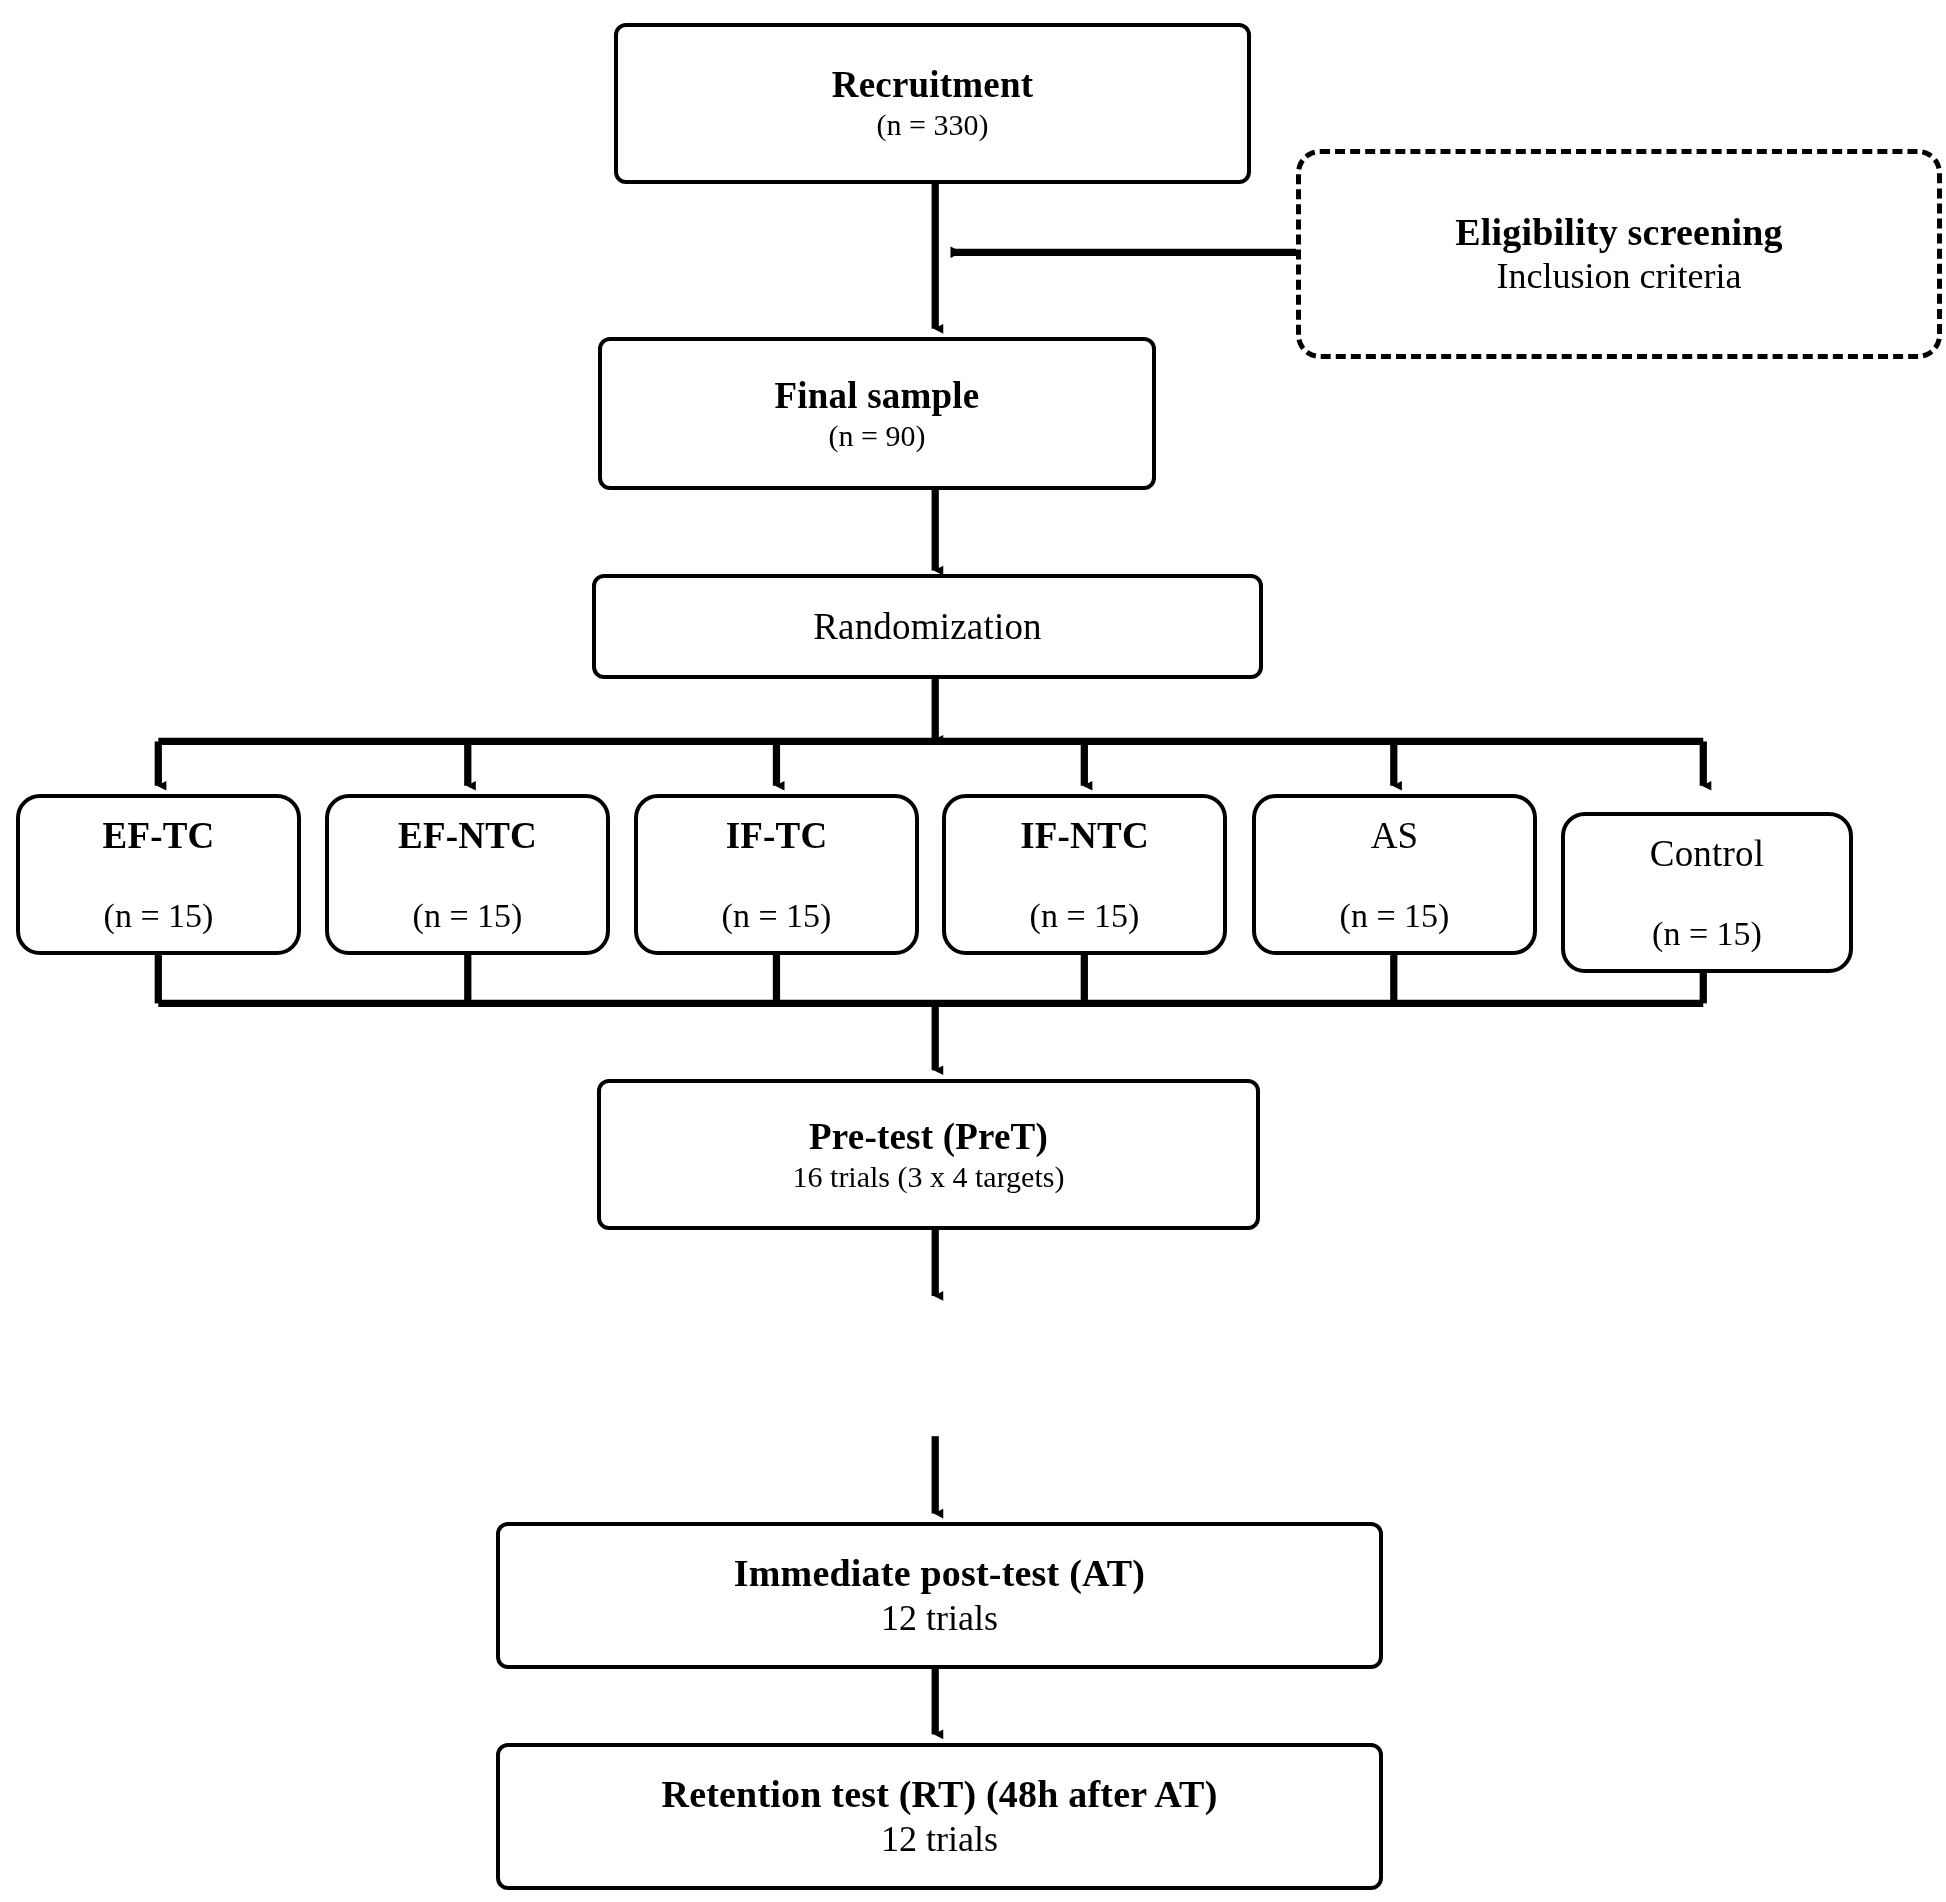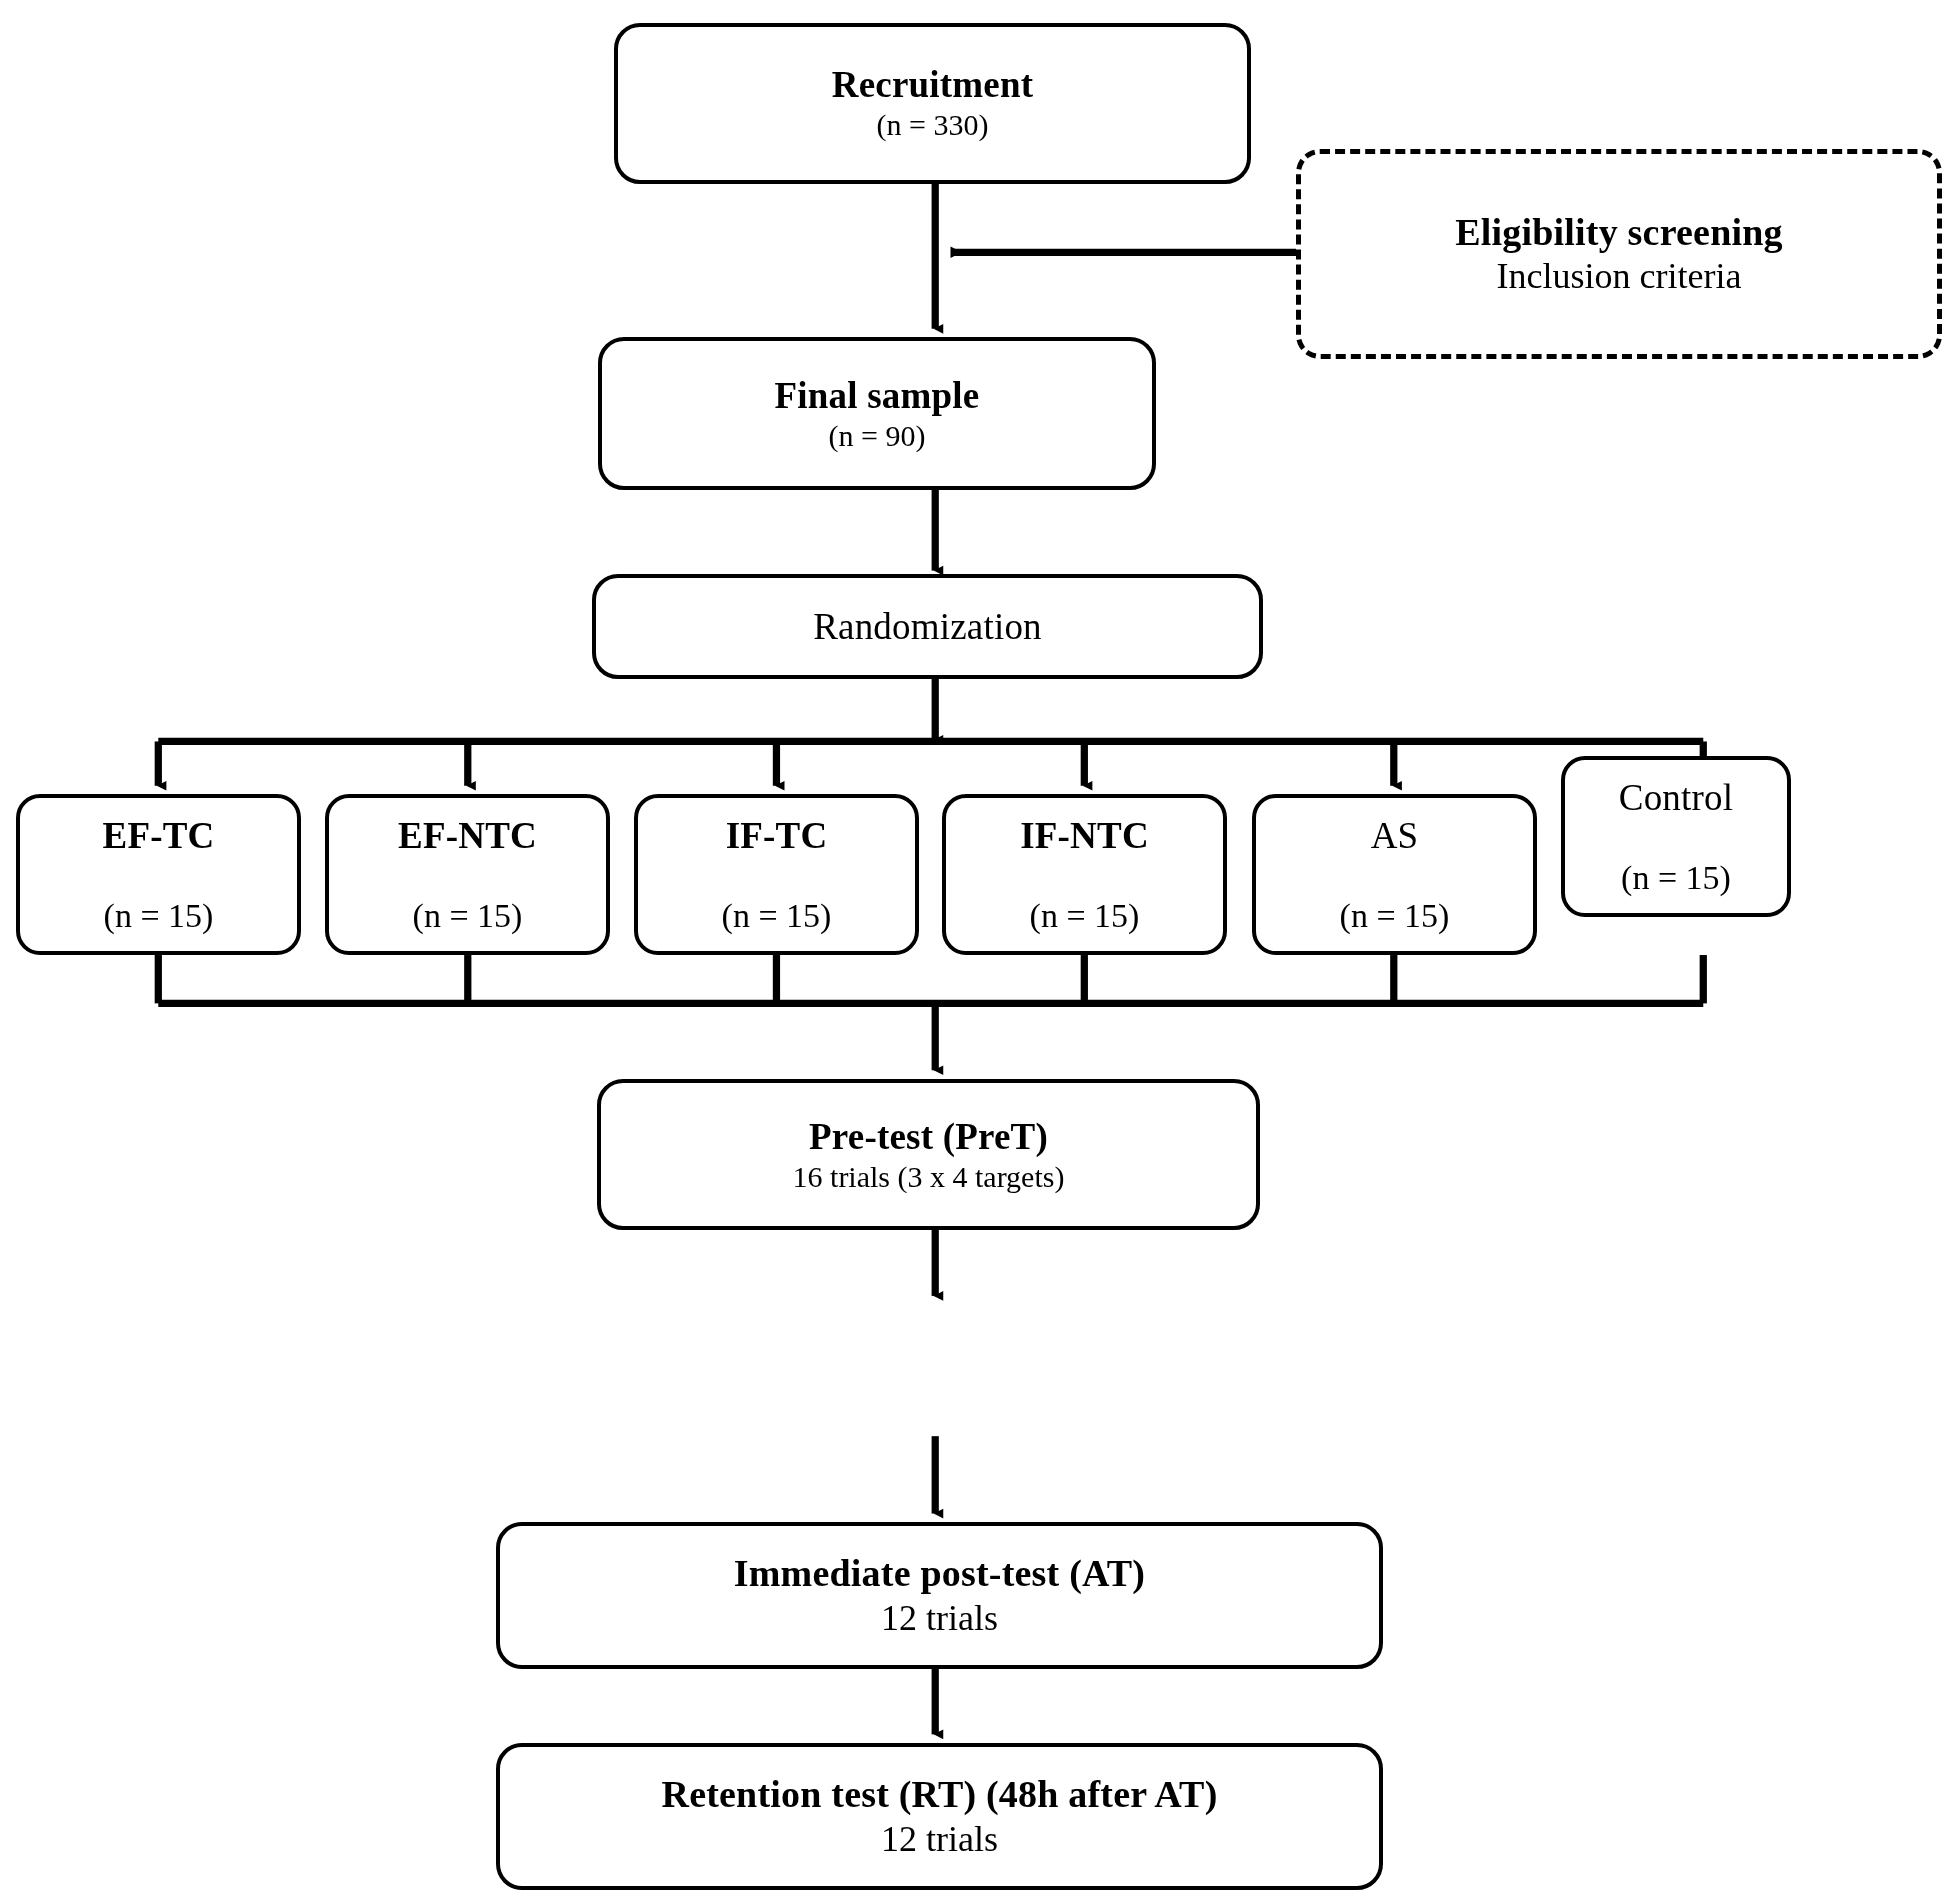"Recruitment" .node { border-radius: 26px -> 12px }
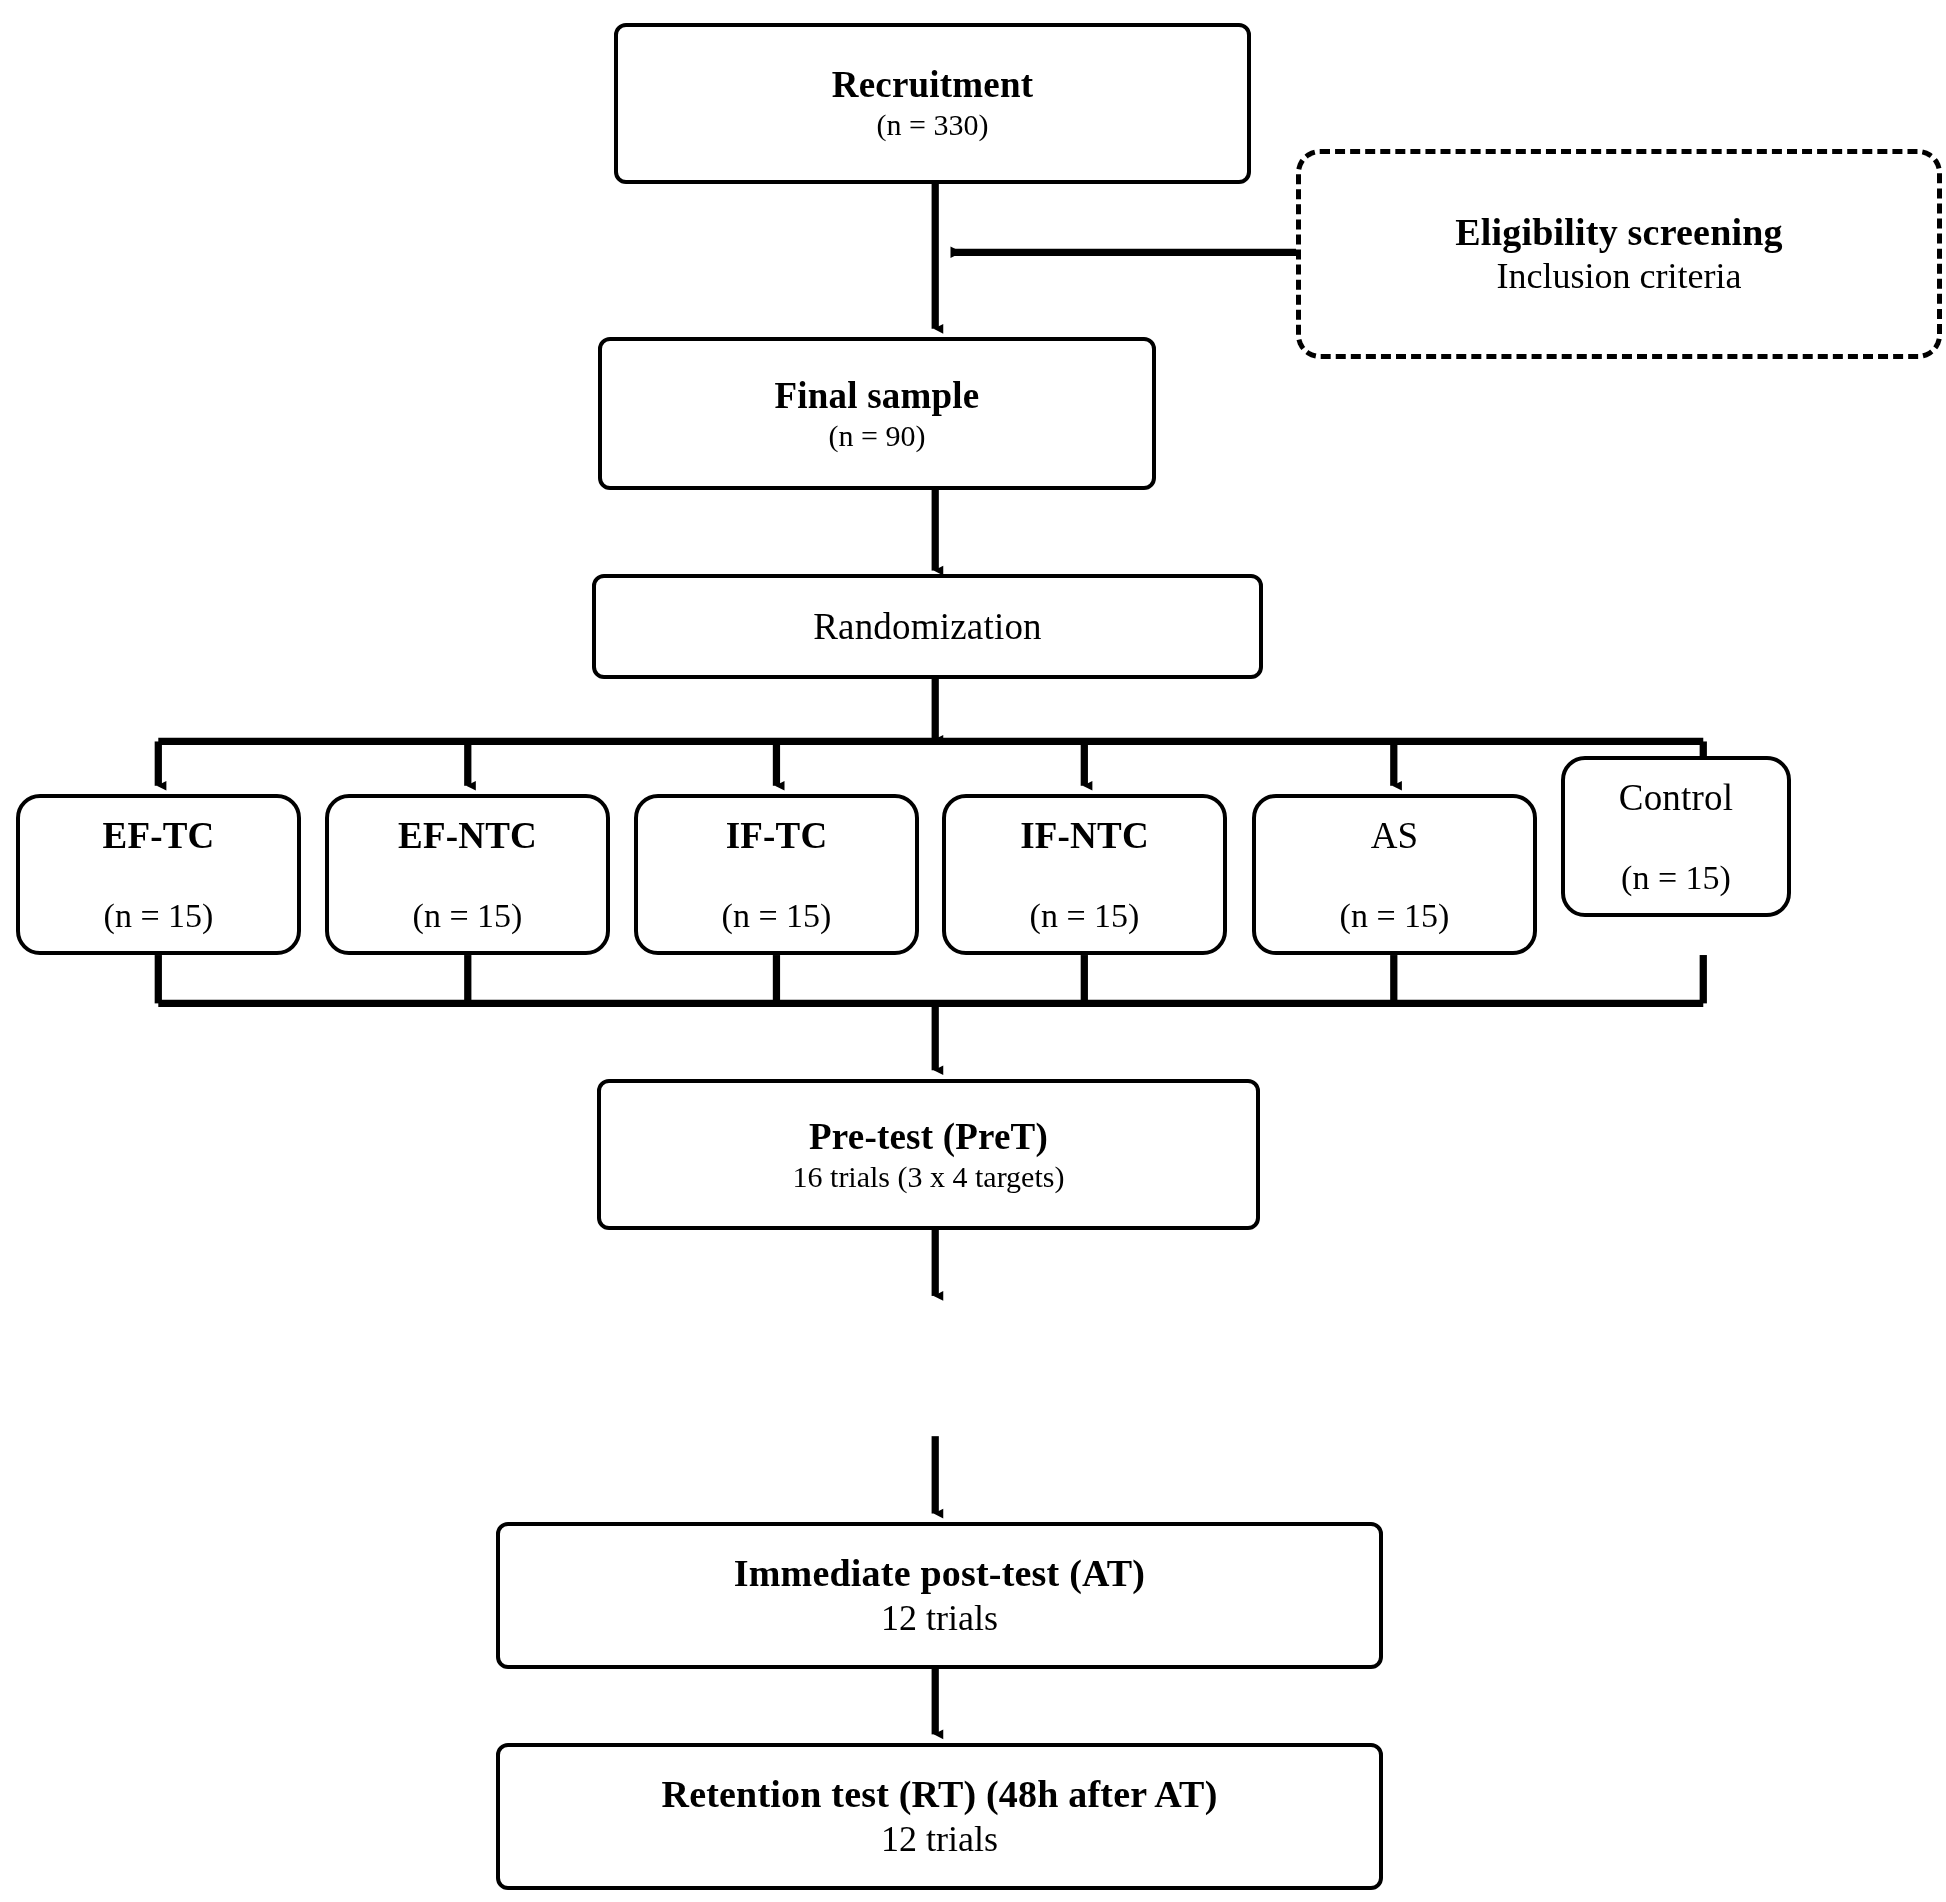"Control" div.node { top: 756px -> 812px; width: 230px -> 292px }
